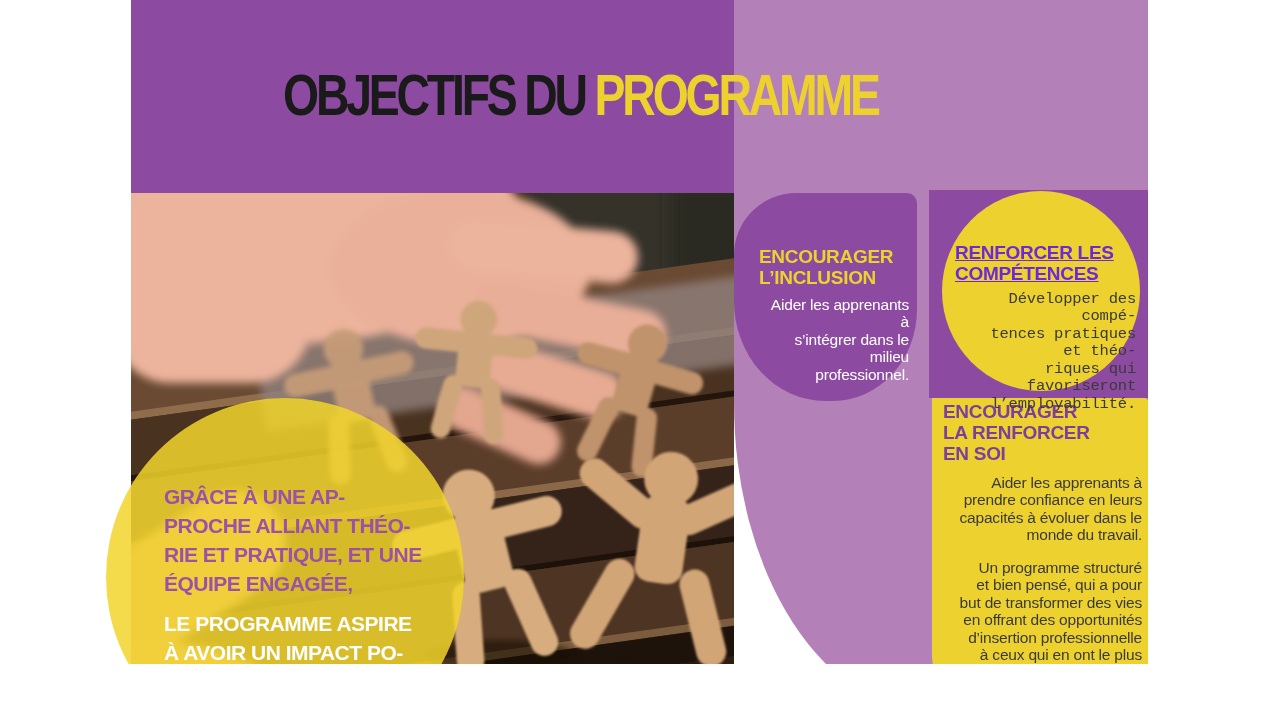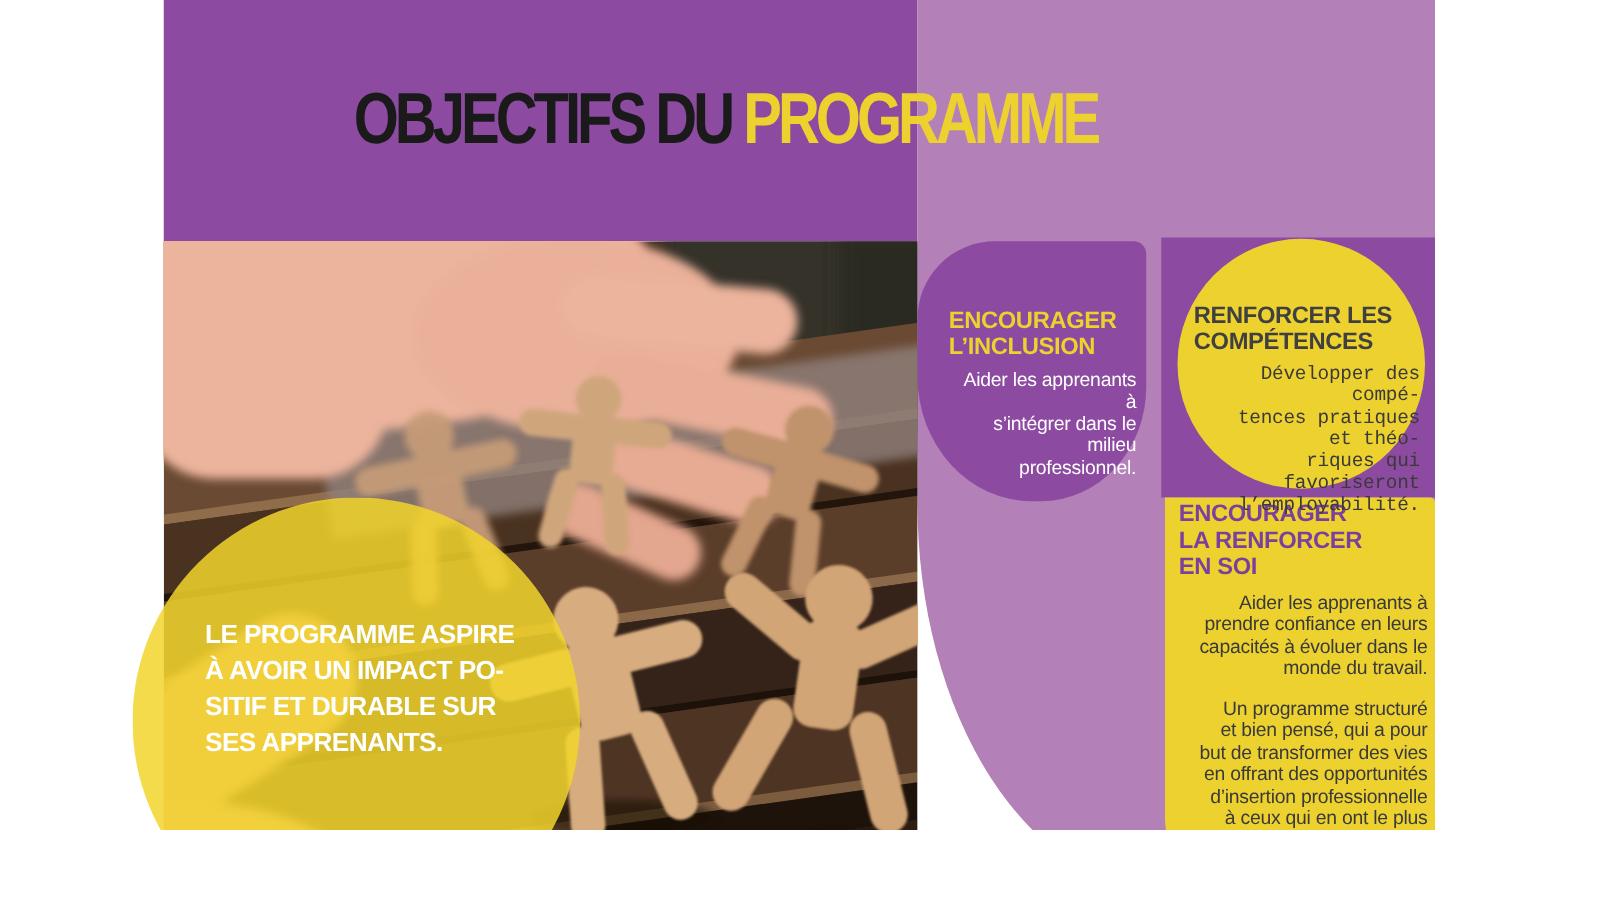"RENFORCER LES" .circle-competences .ob-heading { color: #404040 -> #6d28d9; text-decoration: none -> underline }
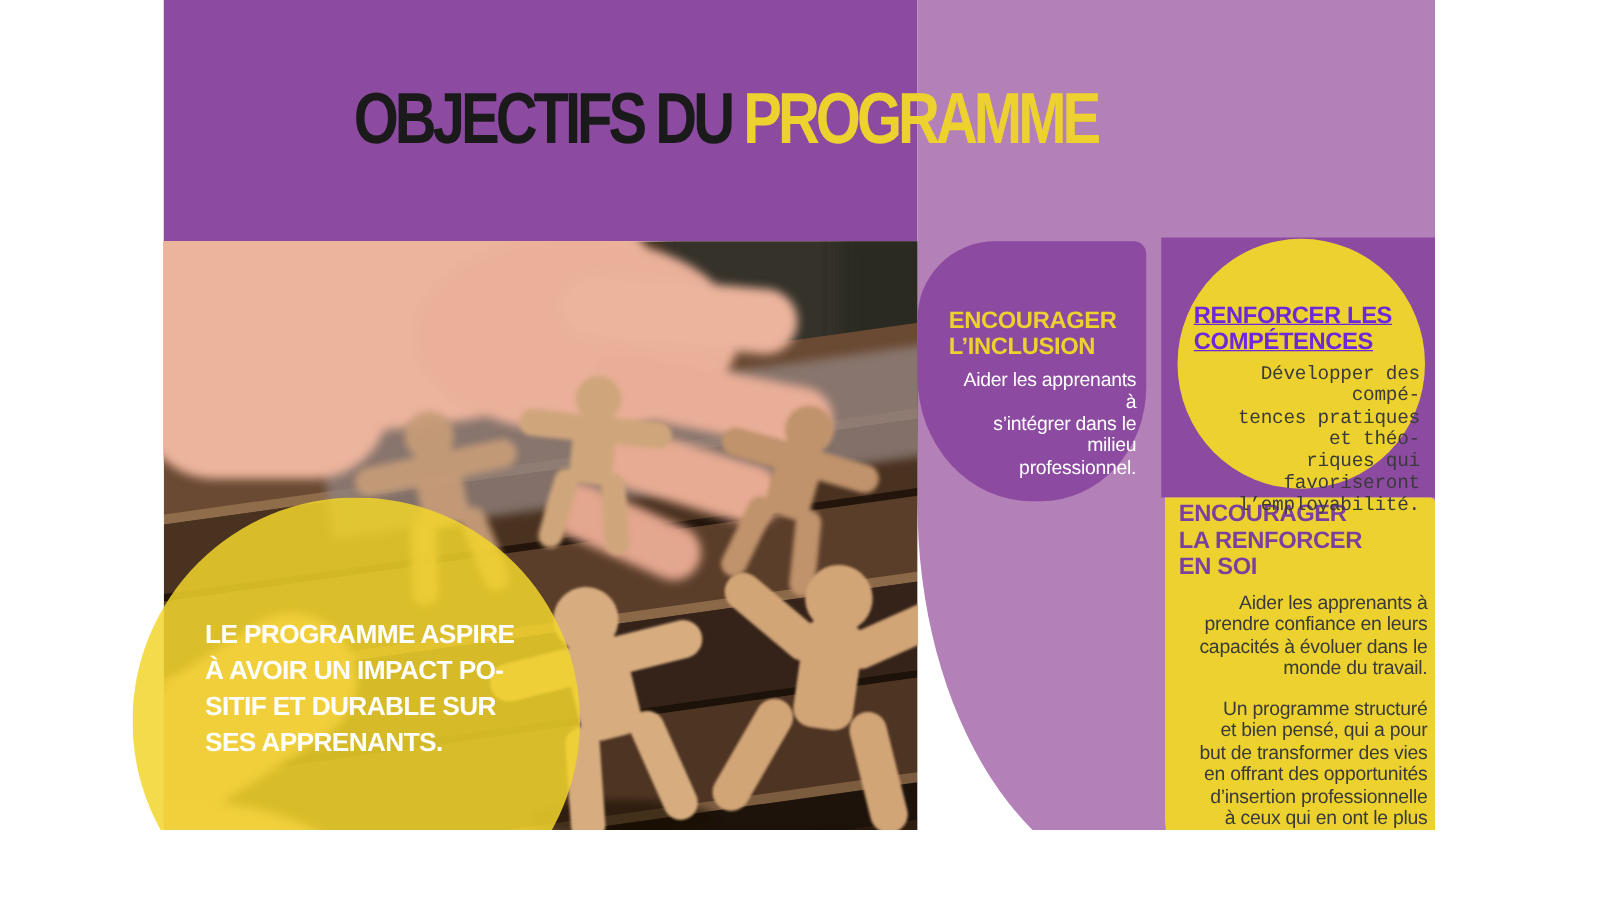"GRÂCE À UNE AP-" div.overlay-intro { html: none -> <div>GRÂCE À UNE AP- PROCHE ALLIANT THÉO- RIE ET PRATIQUE, ET UNE ÉQUIPE ENGAGÉE,</div> }
